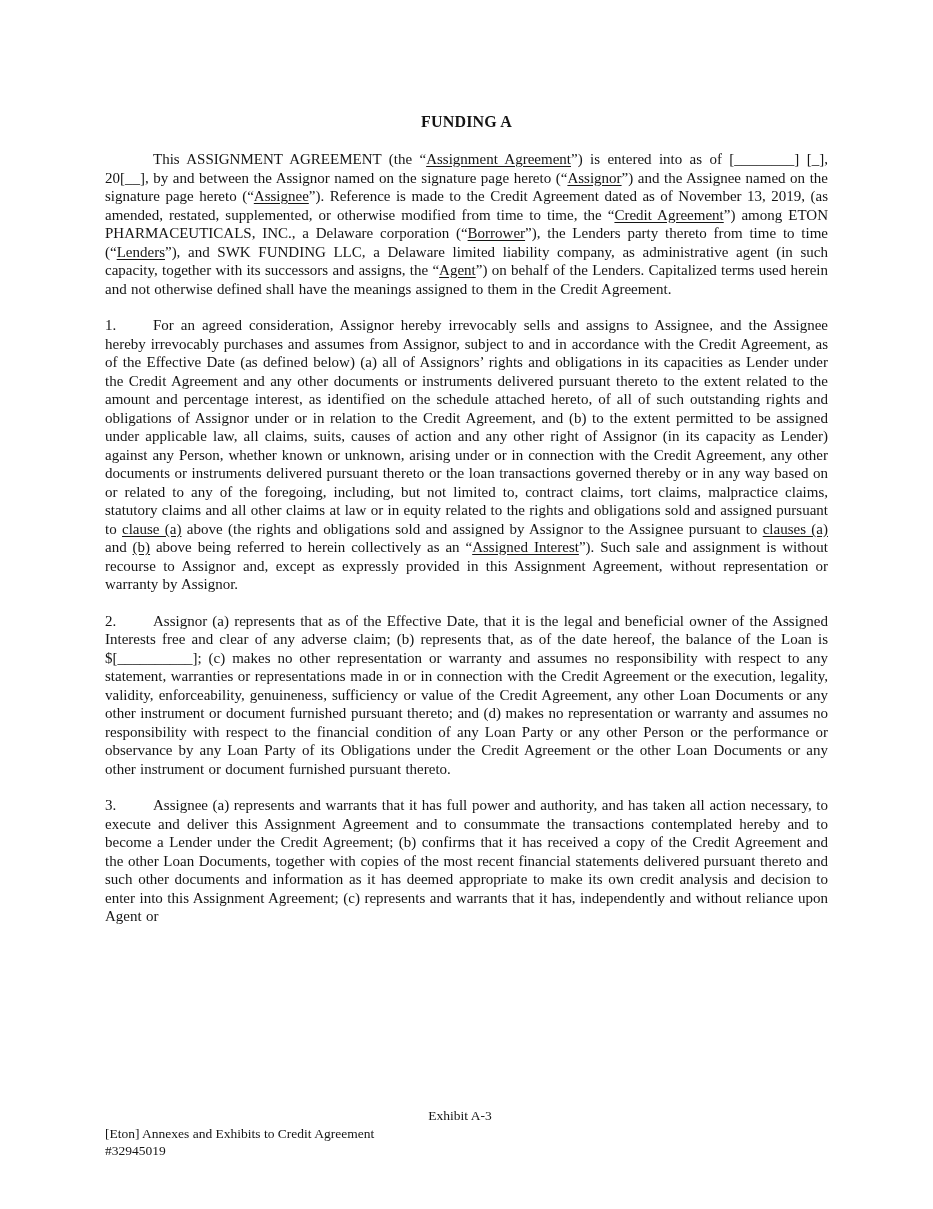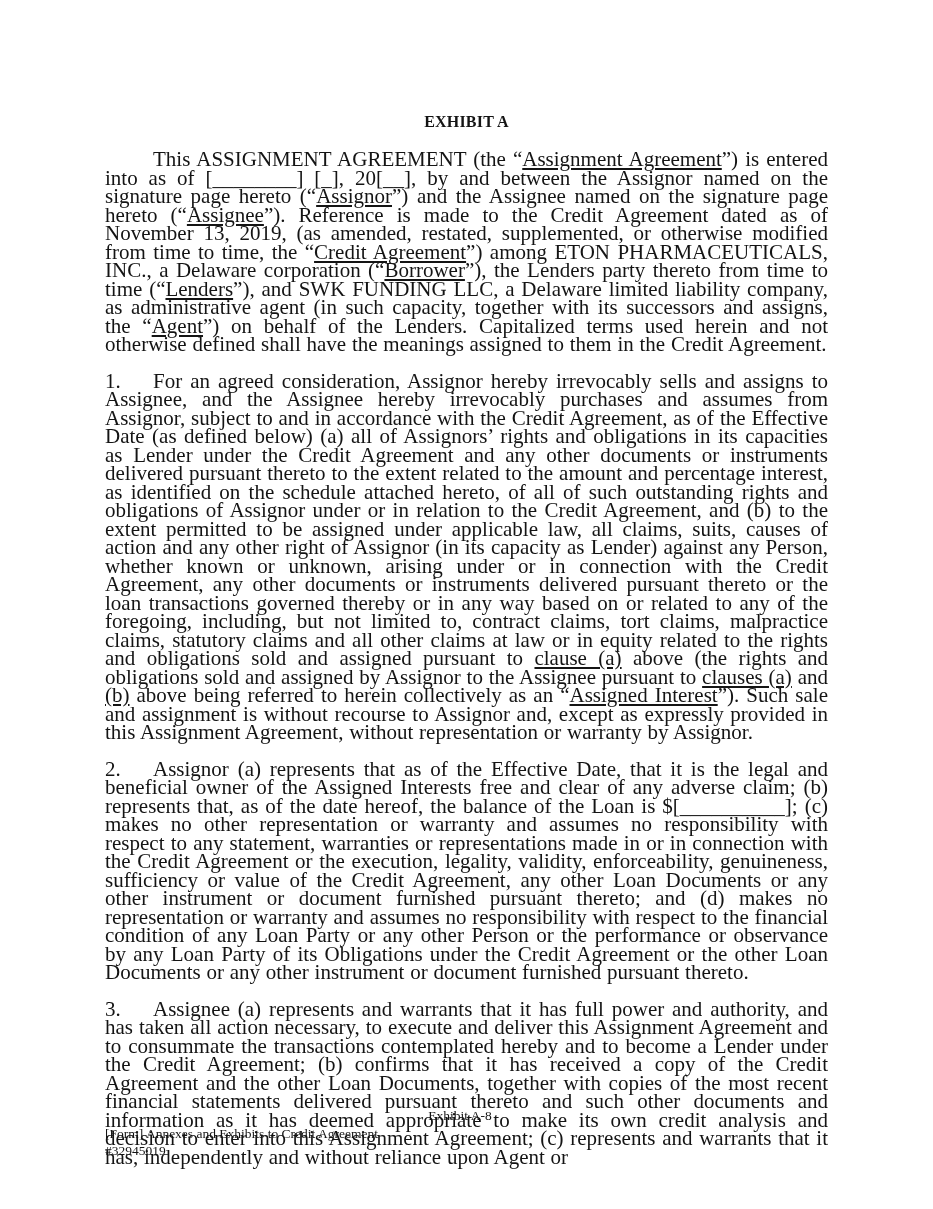"EXHIBIT A" div.title { text: EXHIBIT -> FUNDING }
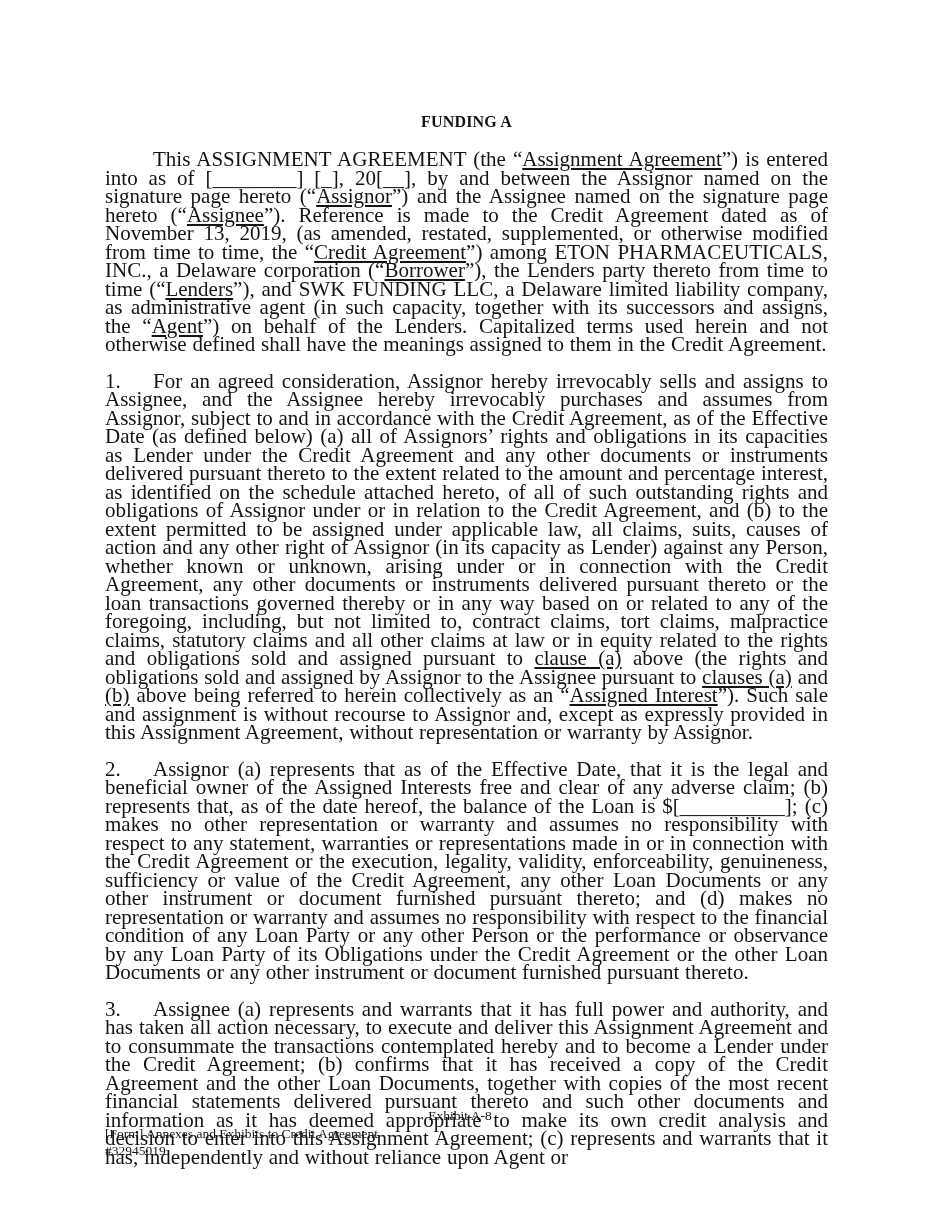"This ASSIGNMENT AGREEMENT (the" .para { font-size: 21px -> 15px }
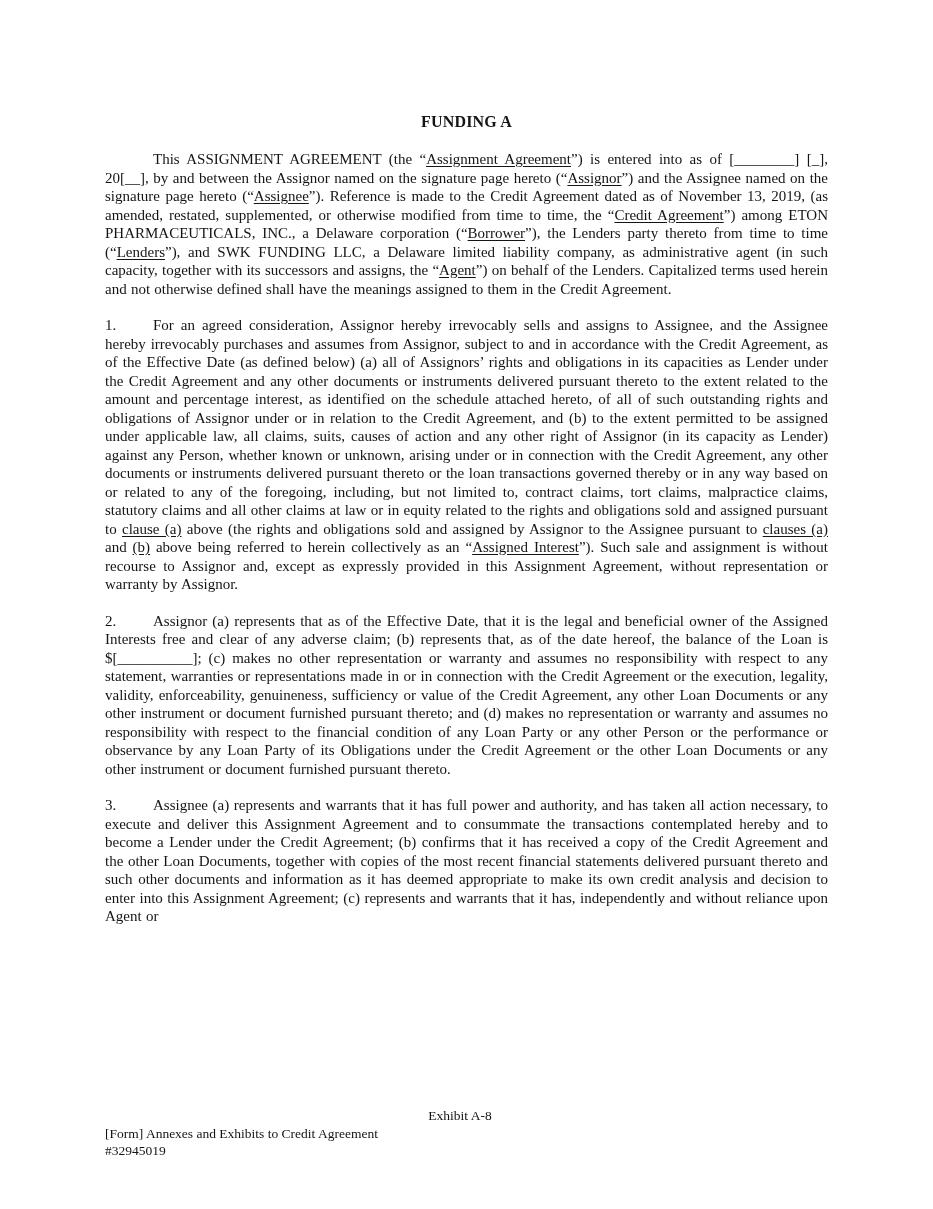"Exhibit A-8" div.footer-center { text: A-8 -> A-3 }
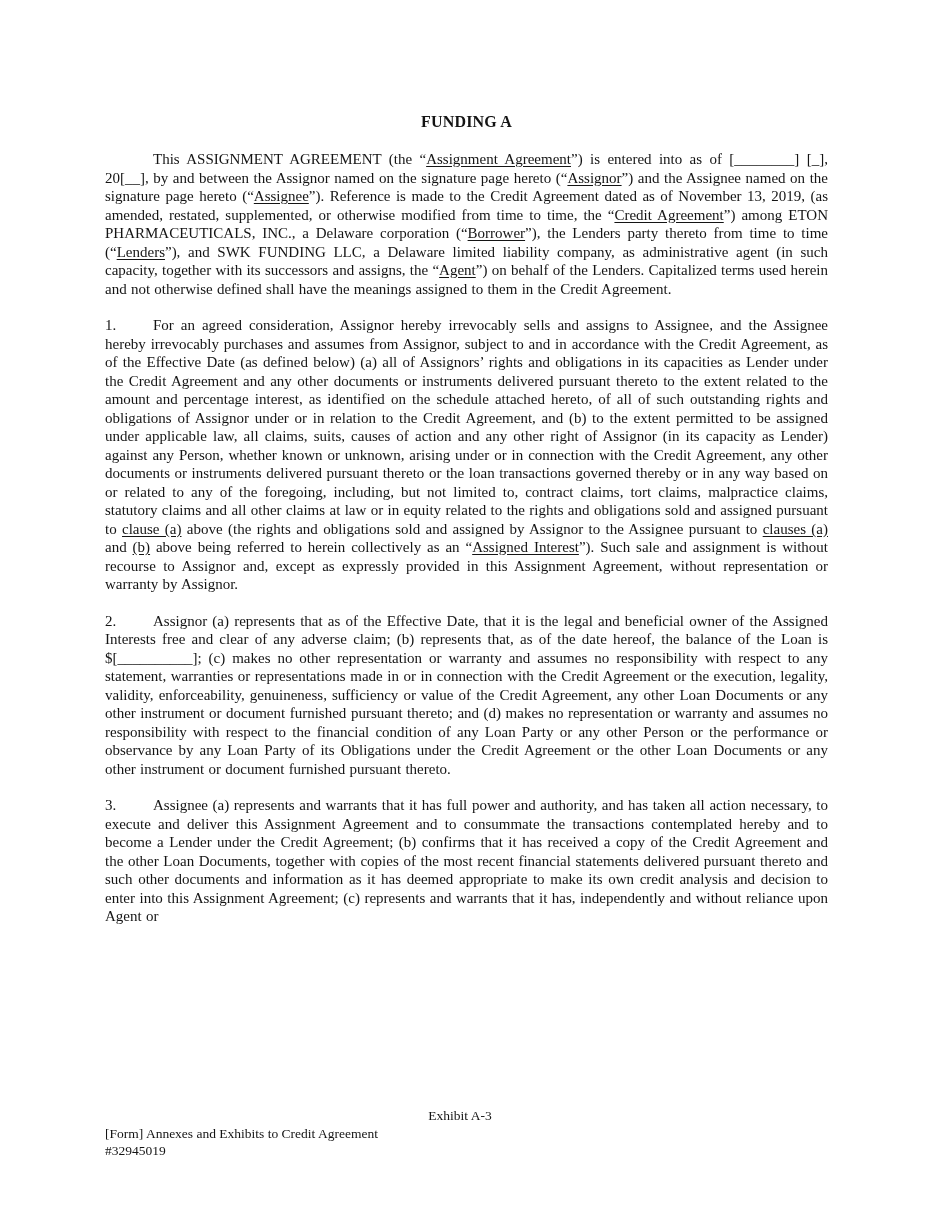"[Form] Annexes and Exhibits to" div { text: Form -> Eton }
